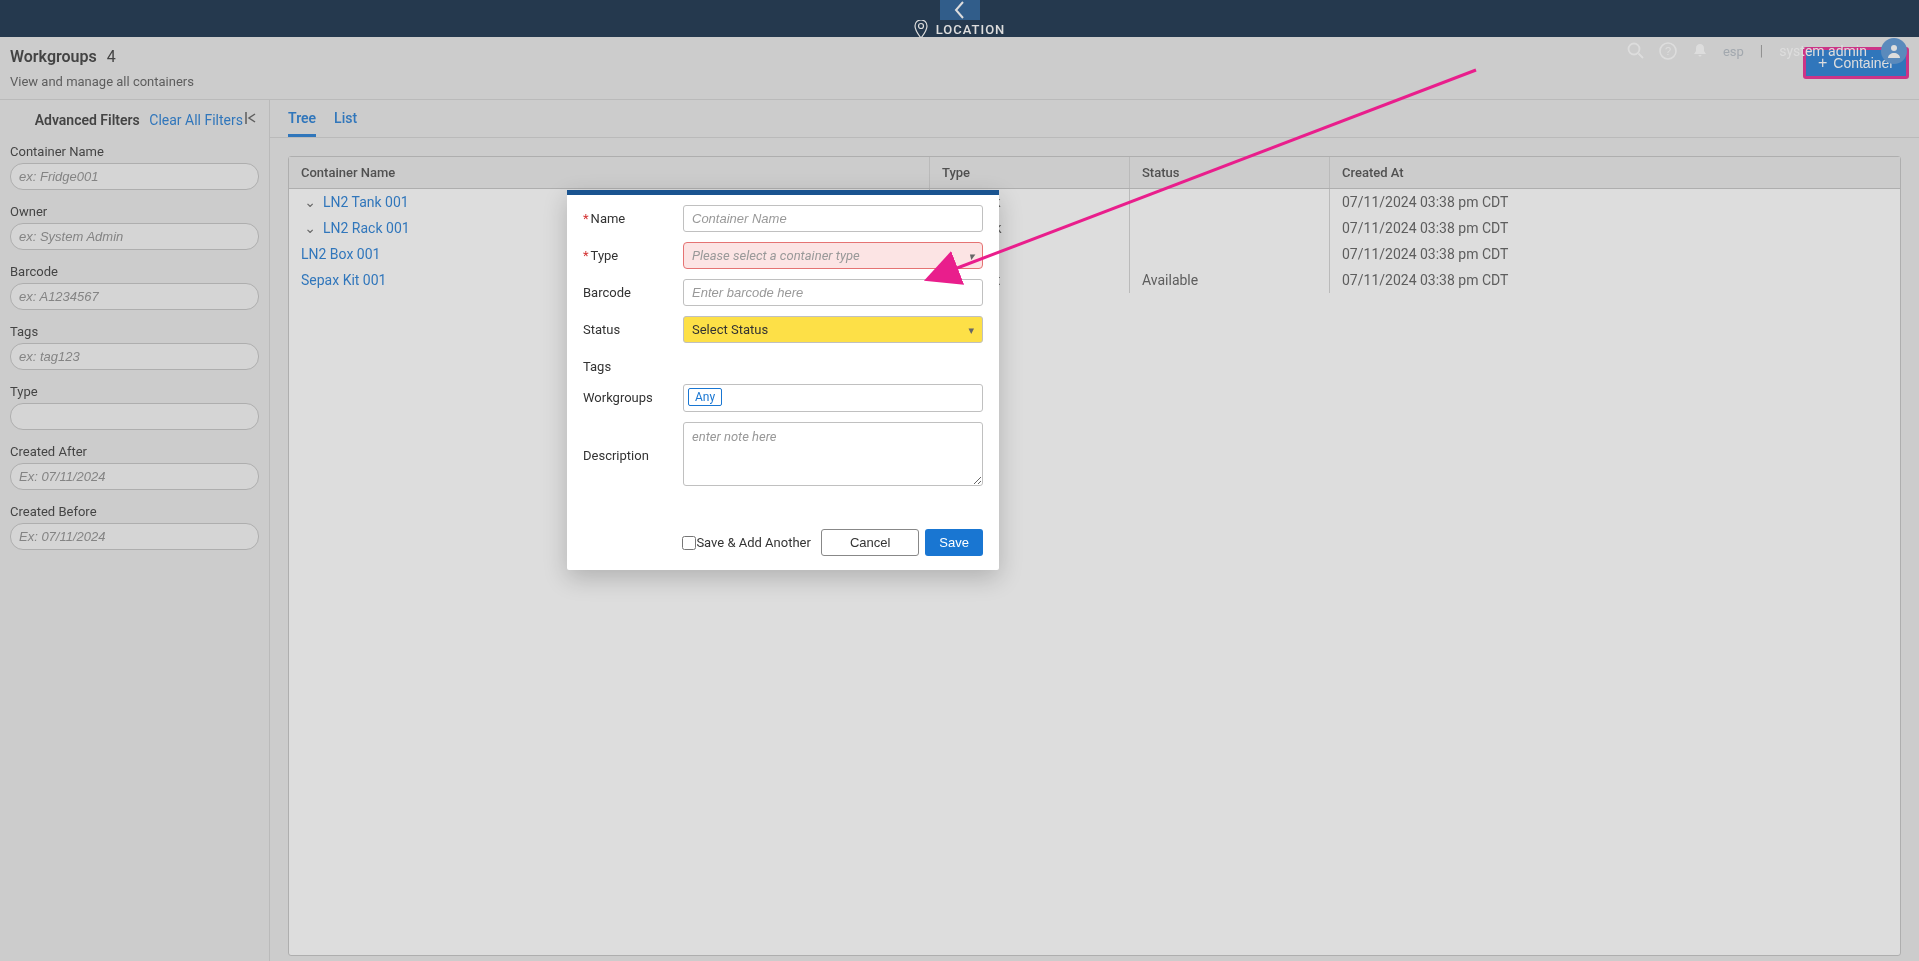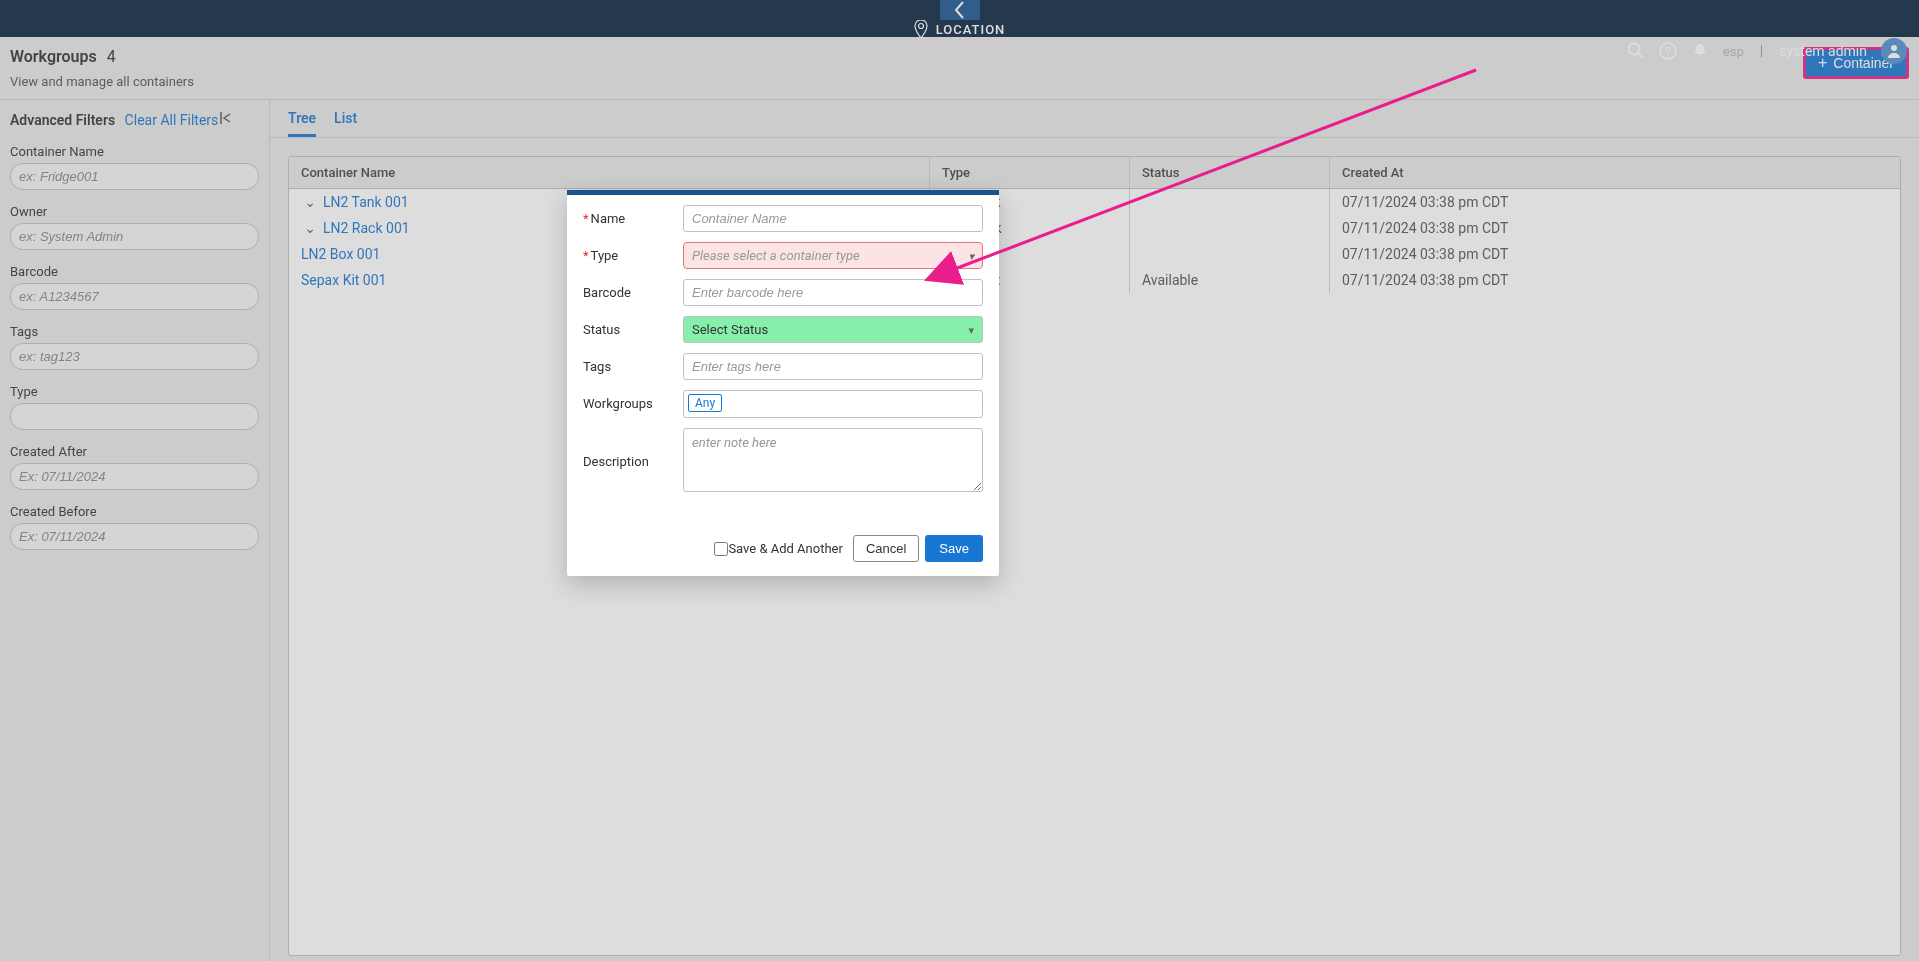"Advanced Filters Clear All Filters" .sidebar-header { justify-content: flex-start -> flex-end }
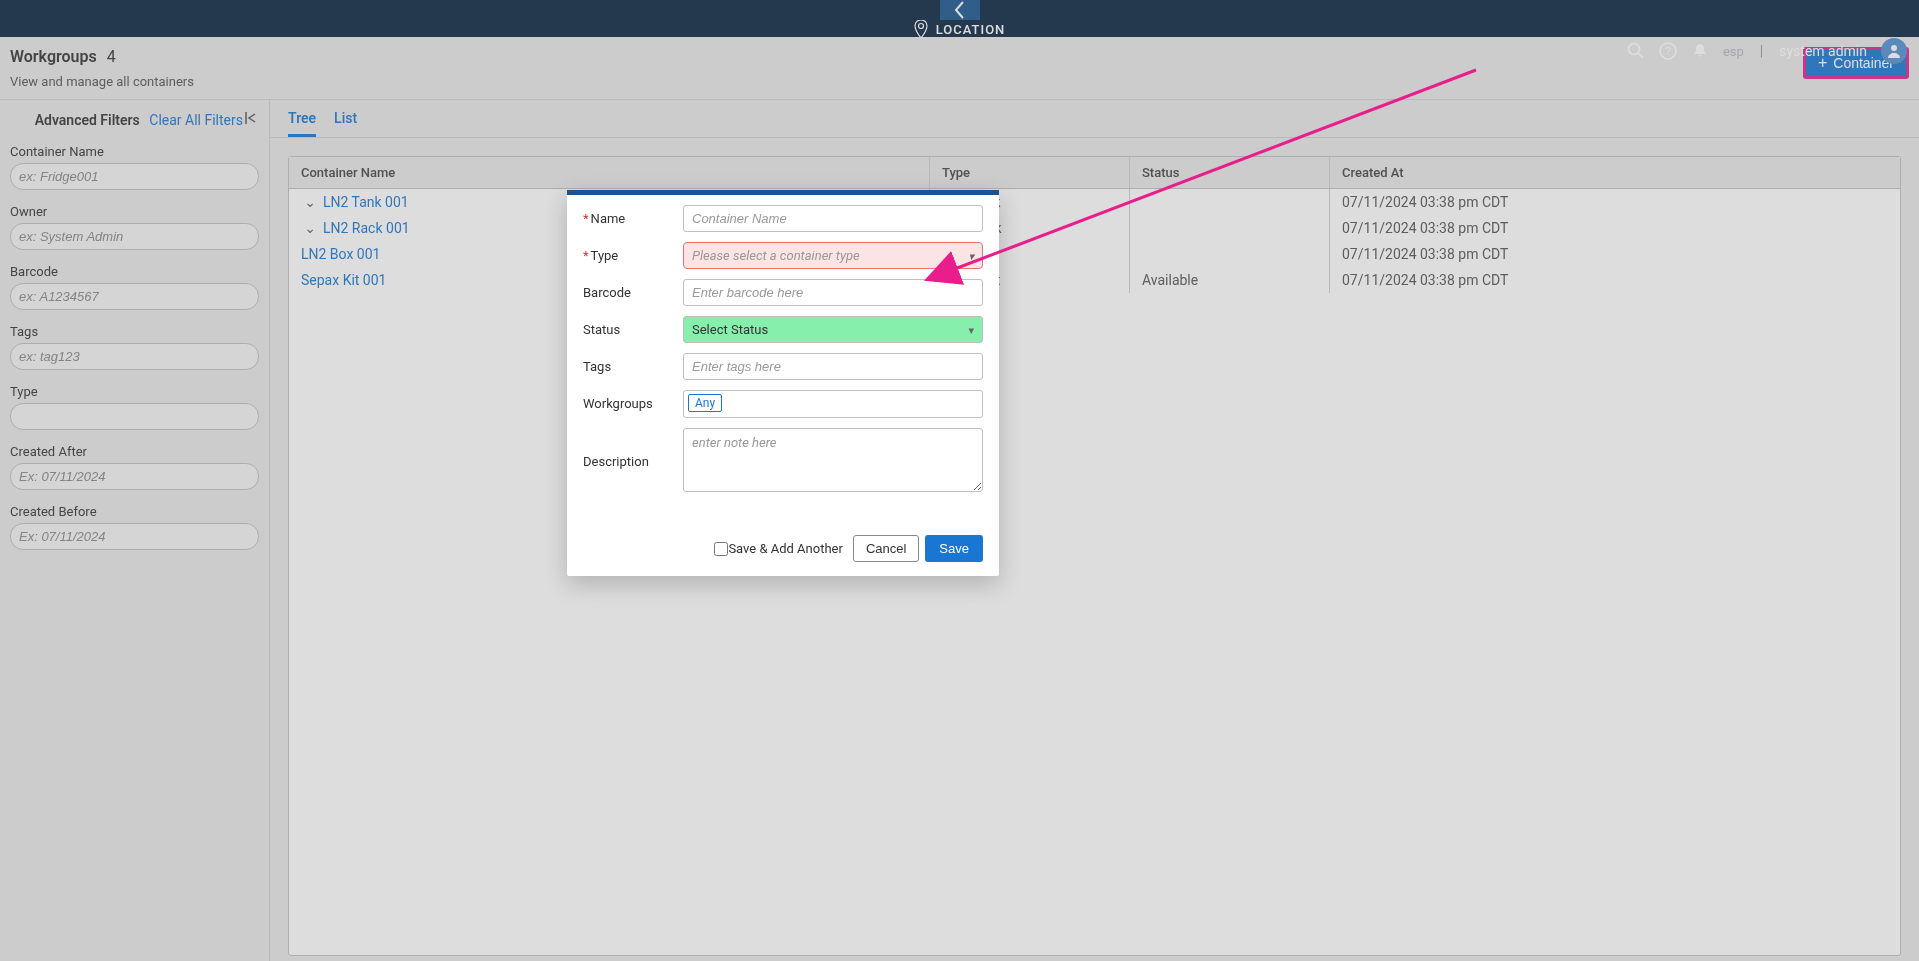"Select Status" .modal-select { background: #86efac -> #fde047 }
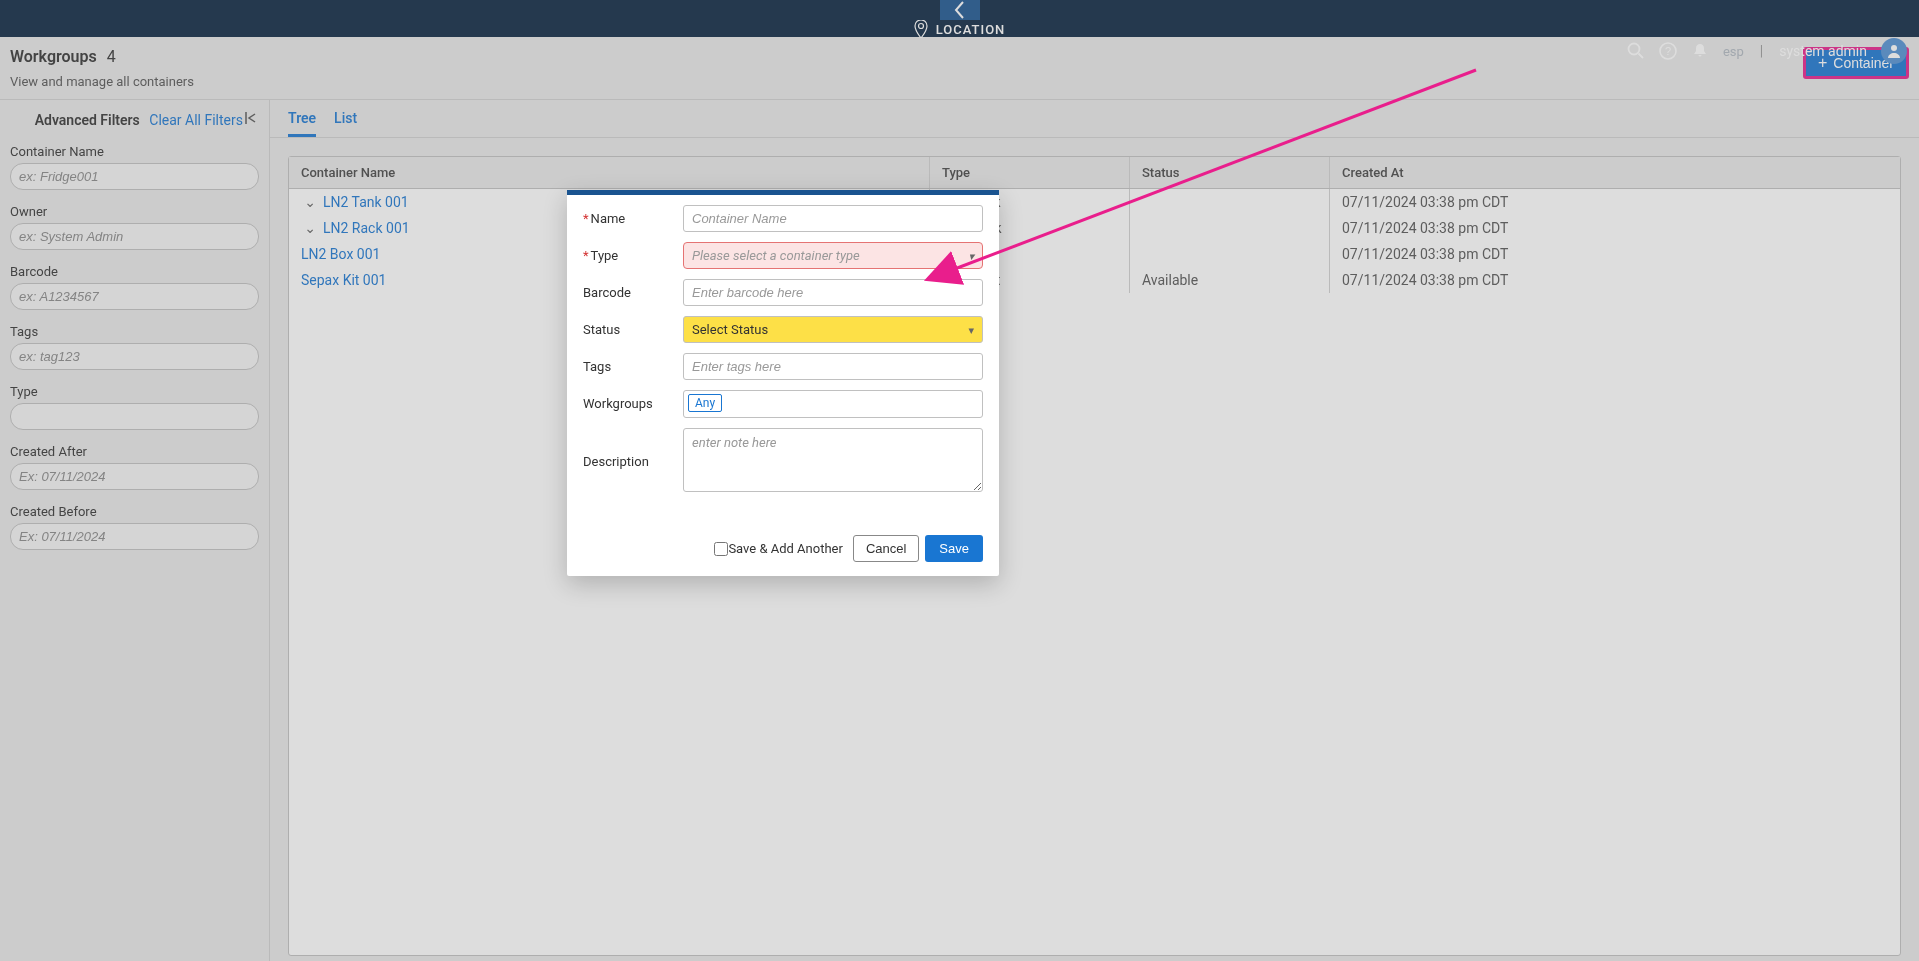"Enter tags here" div.modal-field { html: <div><input></div> -> none }
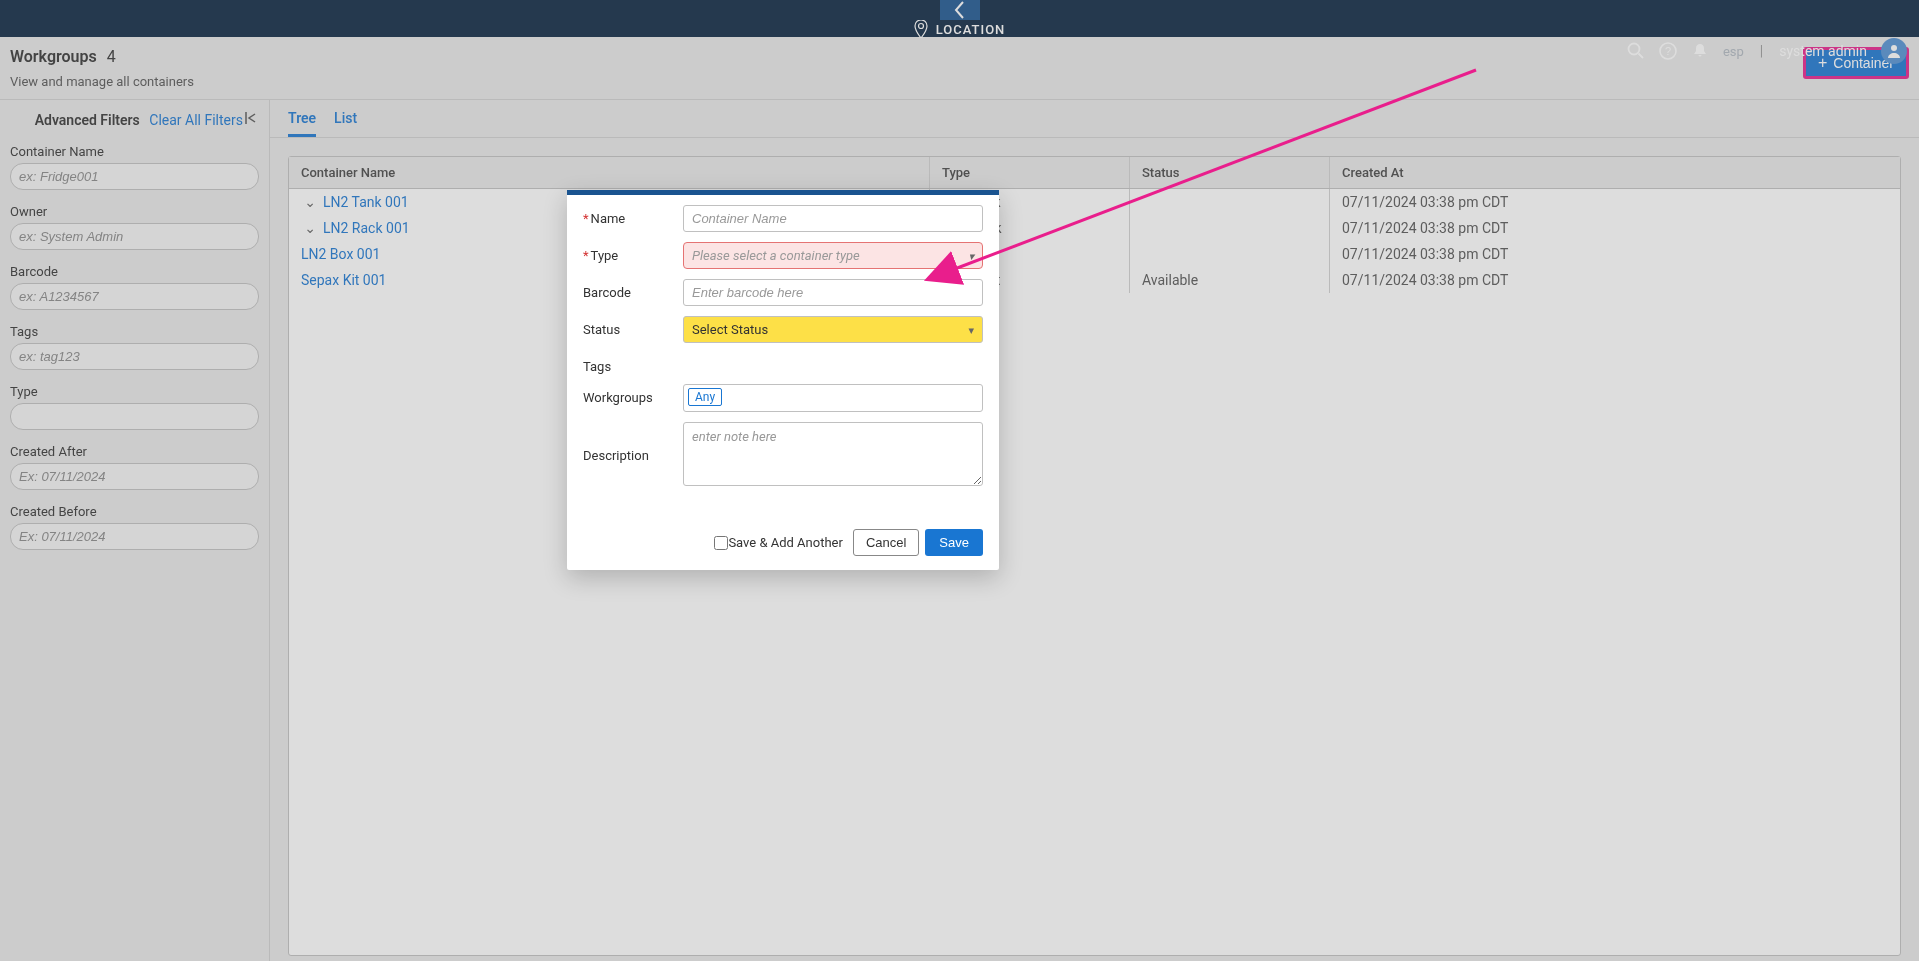"Cancel" .btn-cancel { padding: 5px 12px -> 5px 28px }
